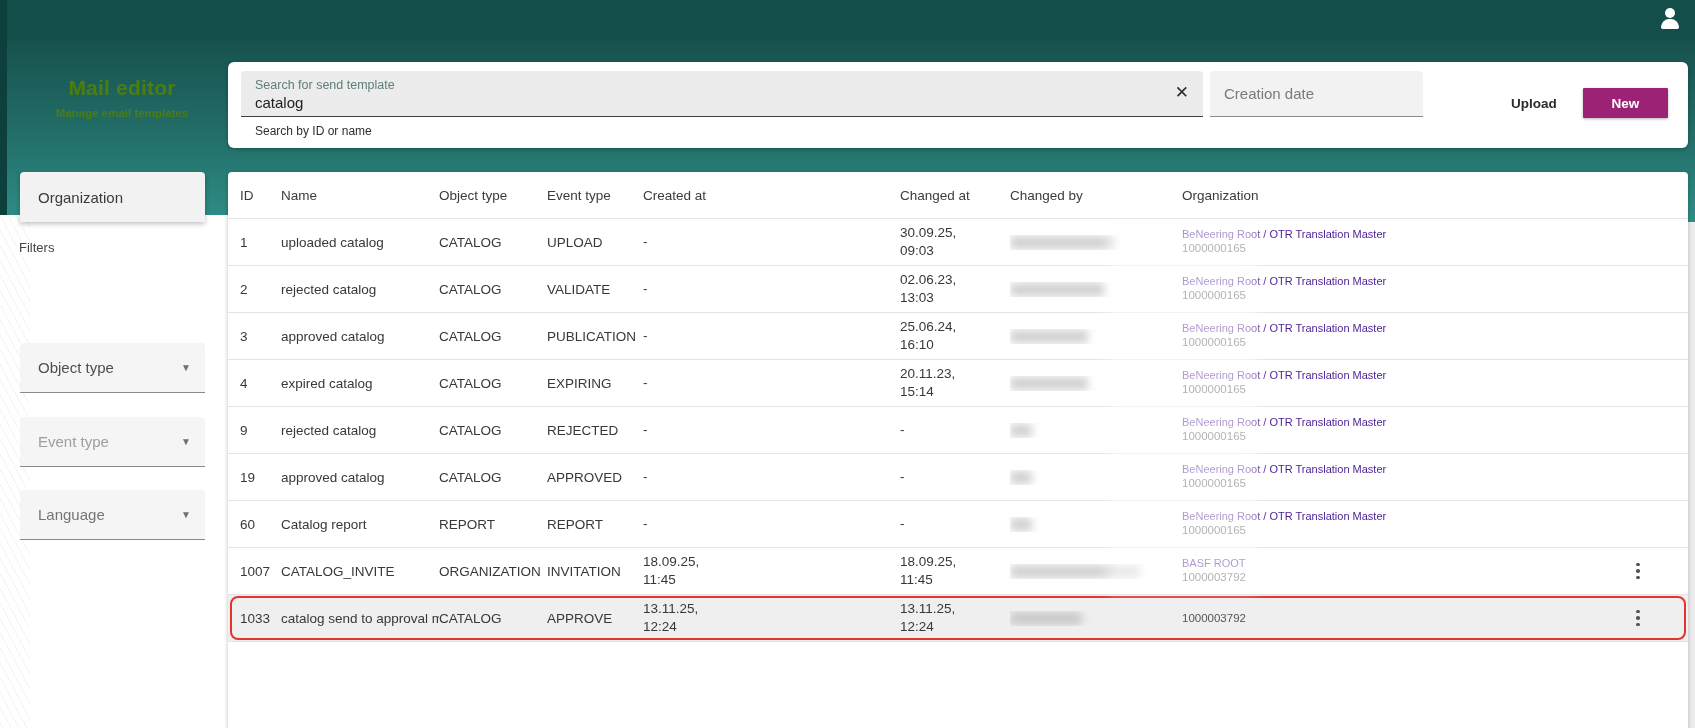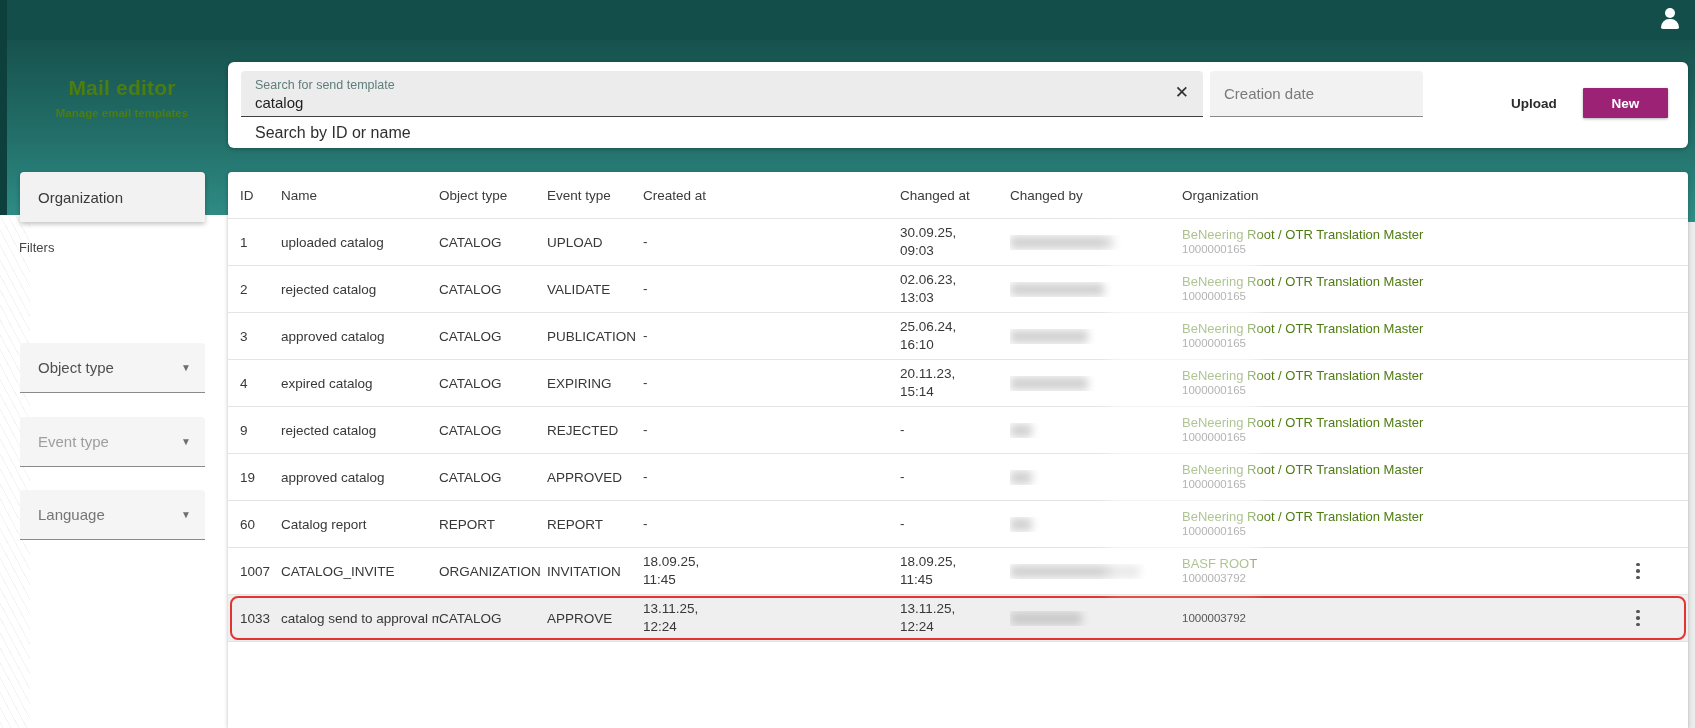"Search by ID or name" .search-hint { font-size: 16px -> 12px }
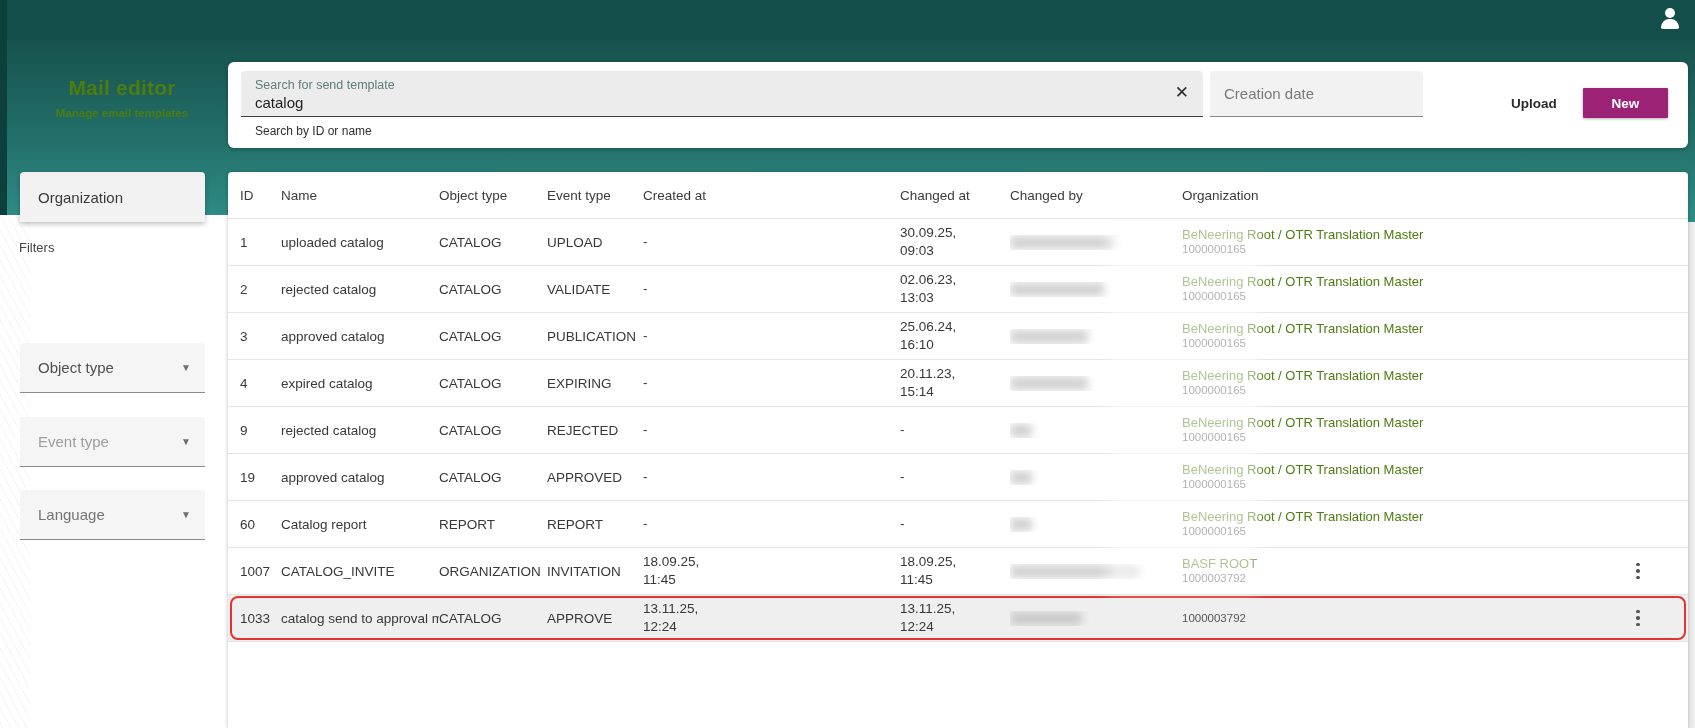"BeNeering Root / OTR Translation" .orgcell .orgname { color: #4d7c0f -> #4c1d95; font-size: 13px -> 11px }
